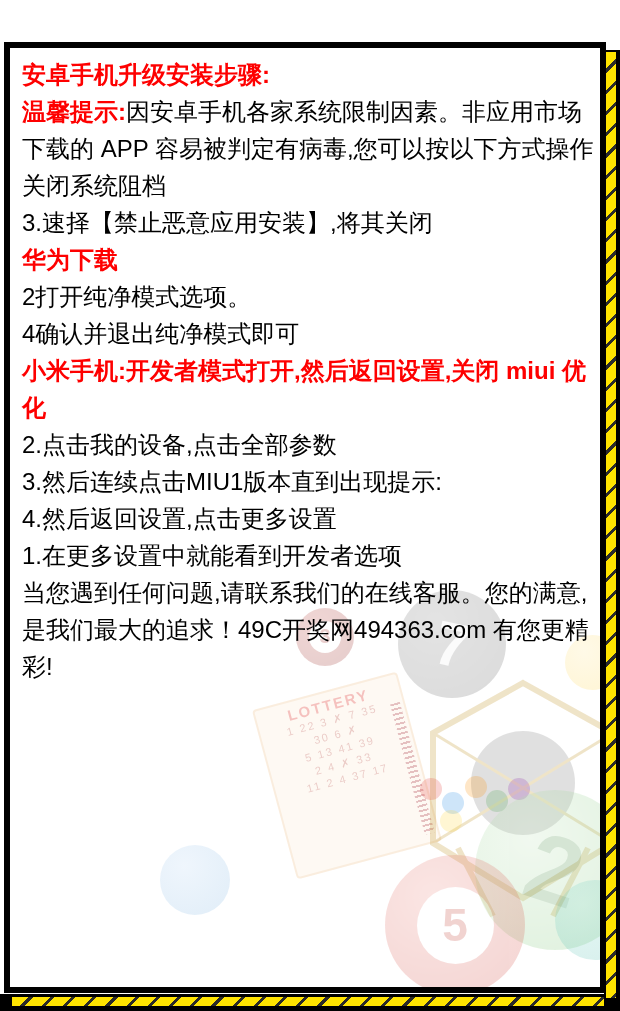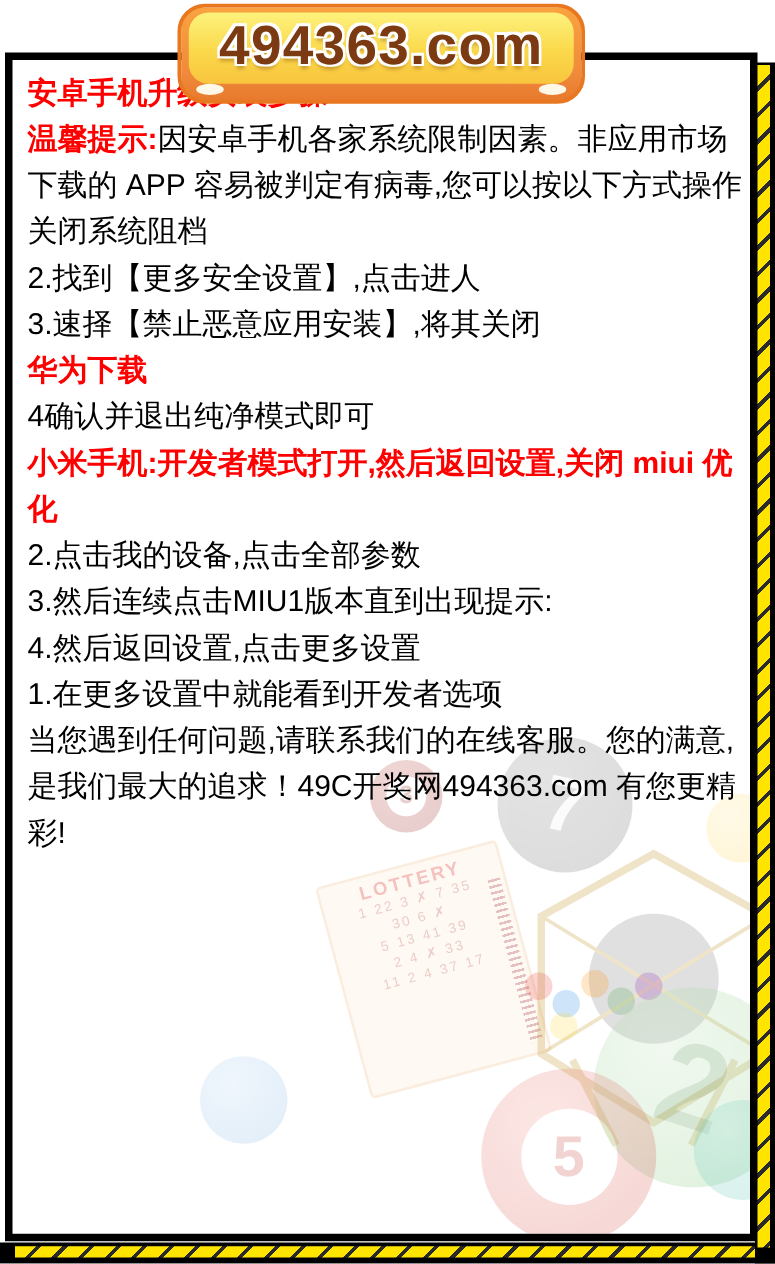"494363.com" a.banner-btn { html: <a> <span></span> <span></span> <span></span> <span>494363.com</span> </a> -> none }
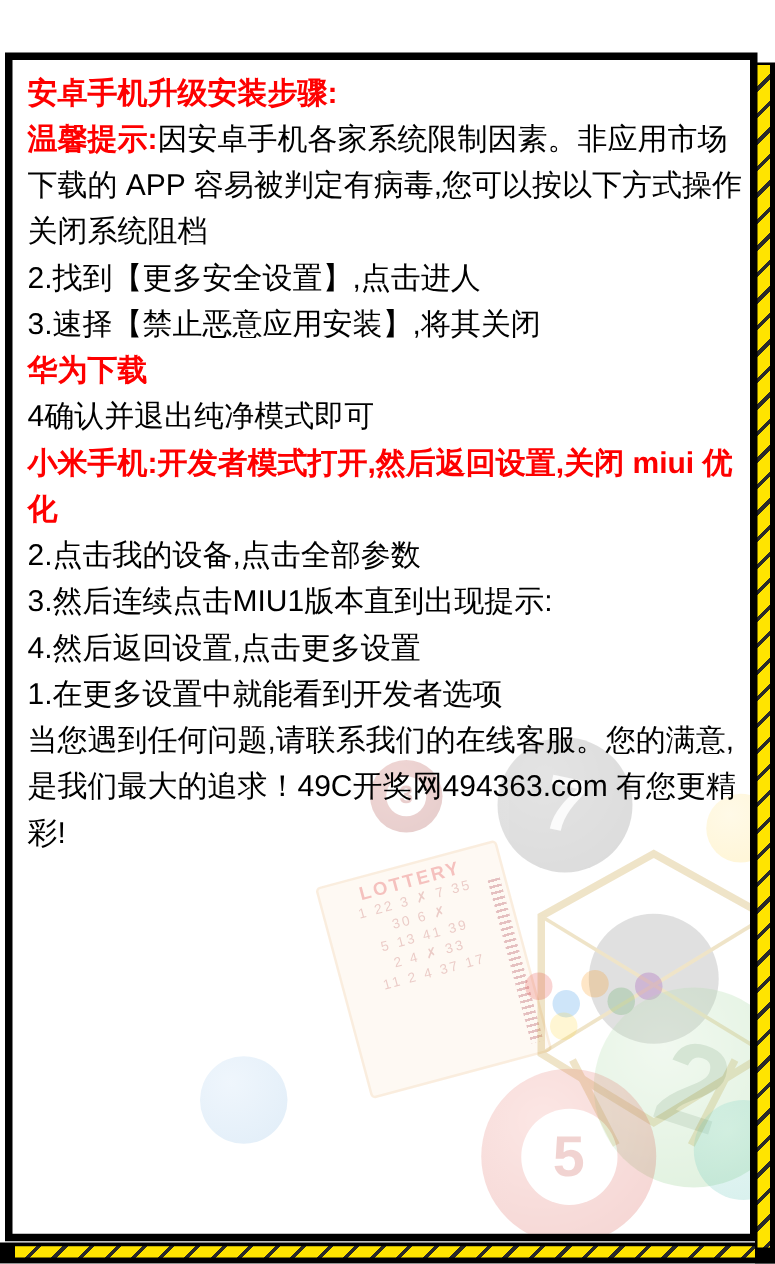"2.找到【更多安全设置】,点击进人" p { html: <p><span>2.找到【更多安全设置】,点击进人</span></p> -> none }
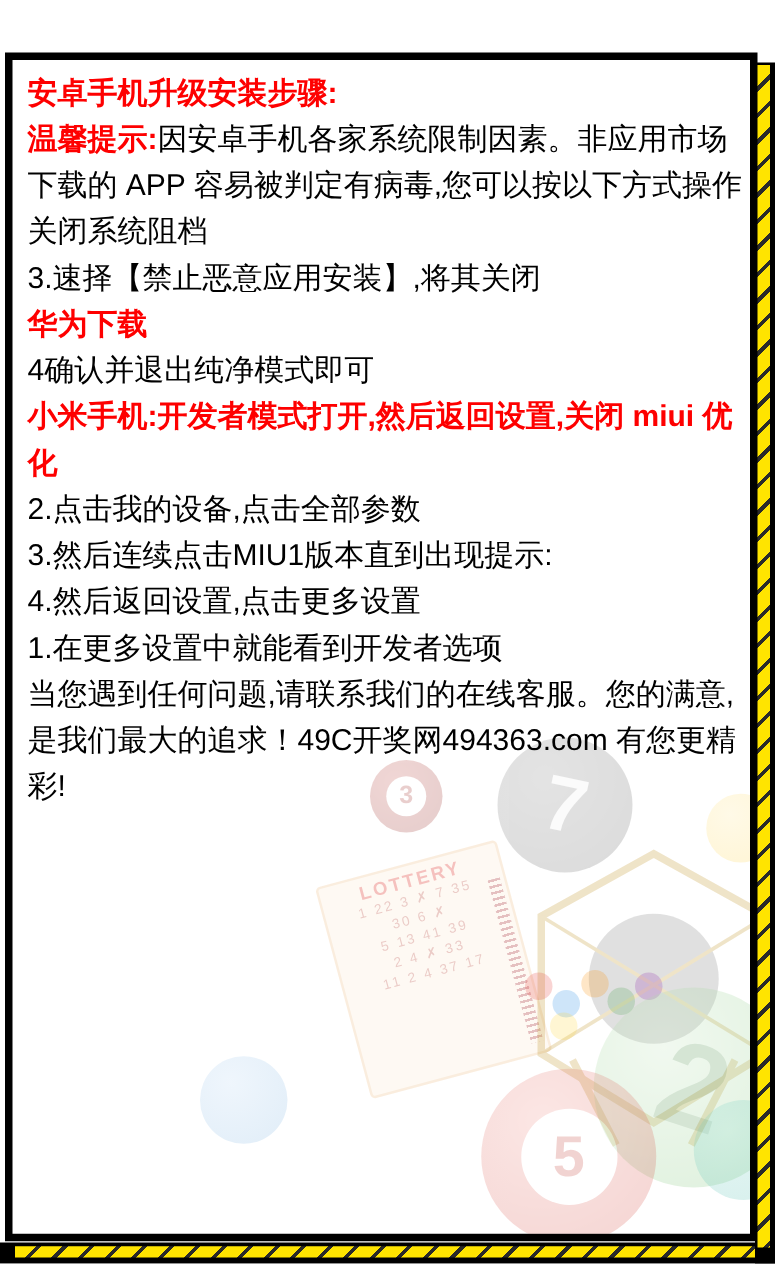"2打开纯净模式选项。" p { html: none -> <p><span>2打开纯净模式选项。</span></p> }
